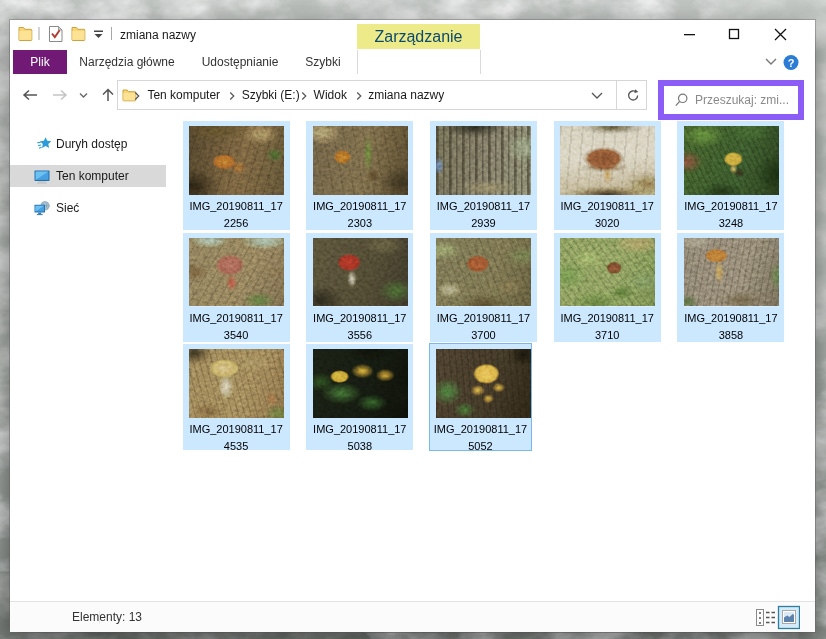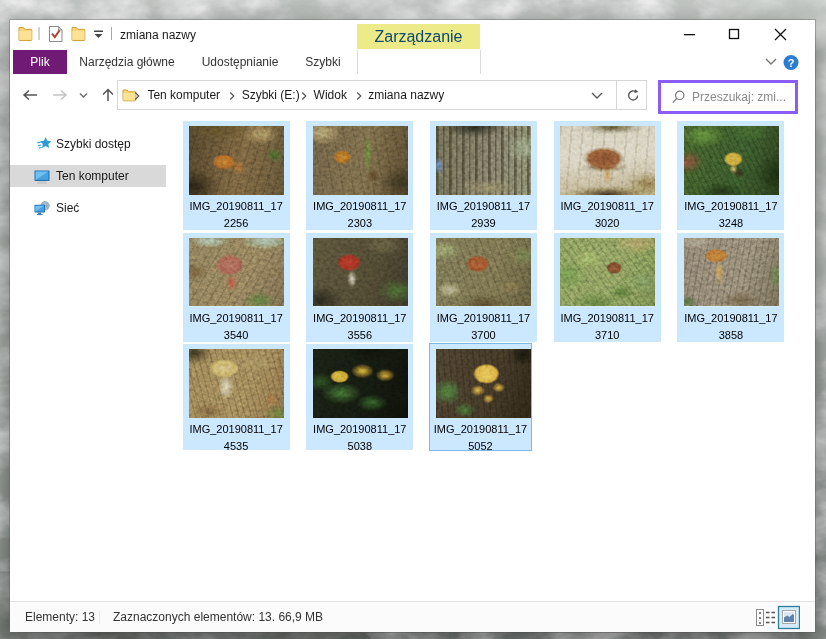"Przeszukaj: zmi..." .sbox { border: 3px solid #8b5cf6 -> 6px solid #8b5cf6 }
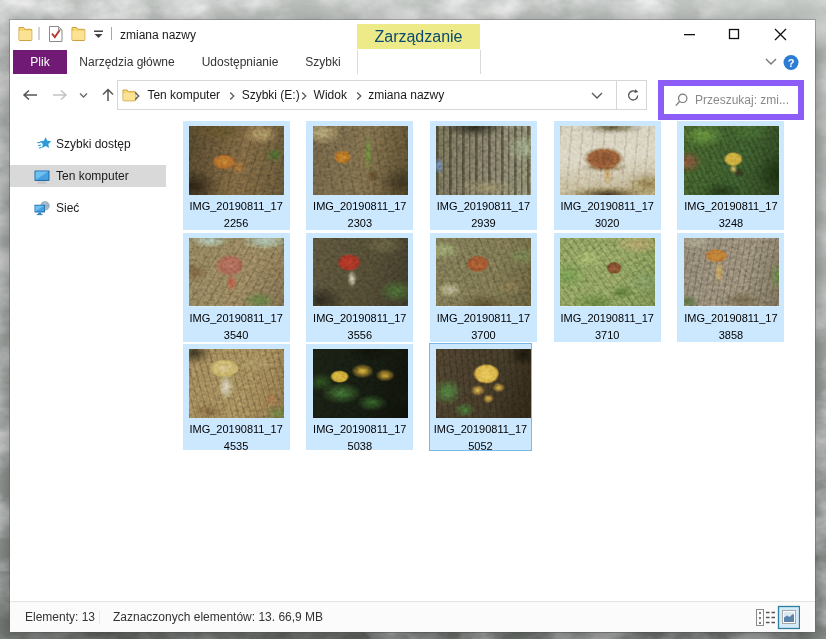"Szybki dostęp" div.lbl { text: Szybki -> Duryh }
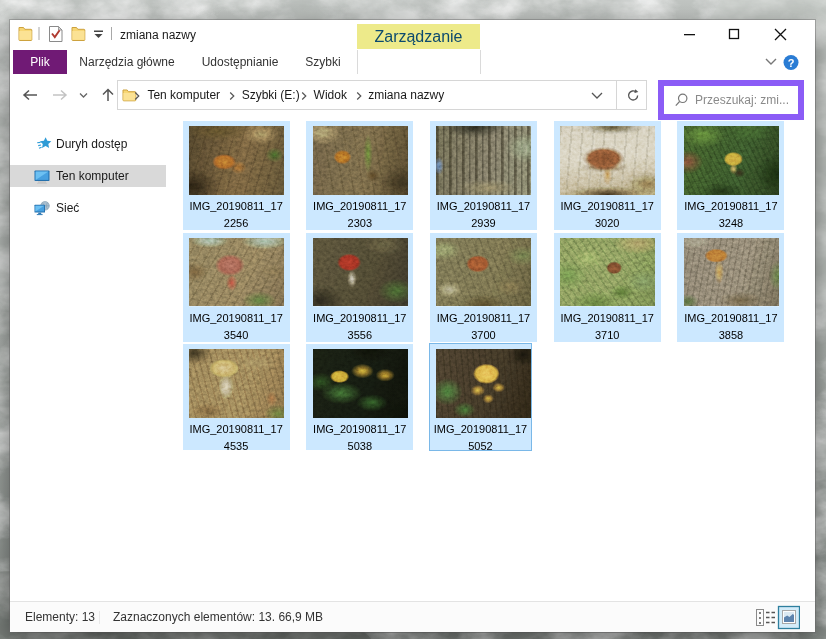"Elementy: 13" .status .t { margin-left: none -> 47px }
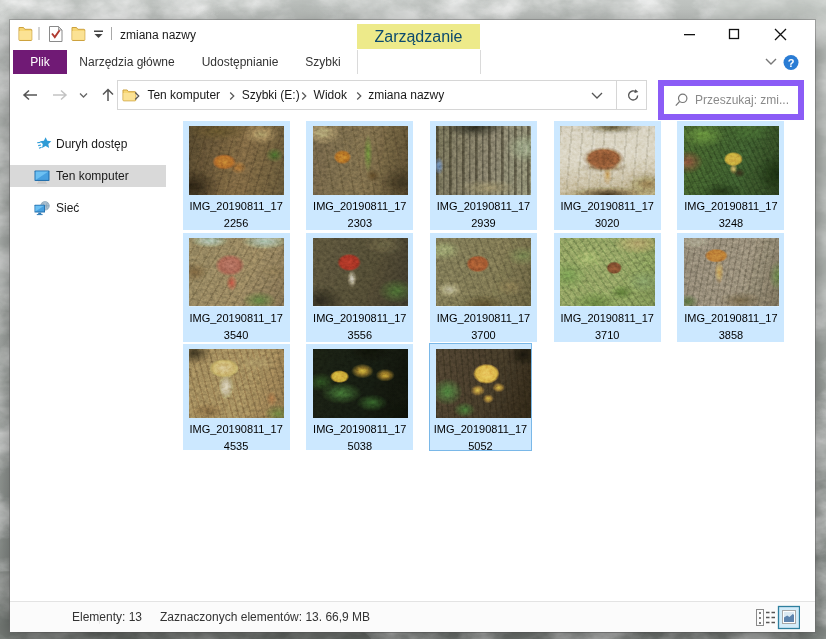"Zaznaczonych elementów: 13. 66,9 MB" div.t { html: <div>Zaznaczonych elementów: 13. 66,9 MB</div> -> none }
